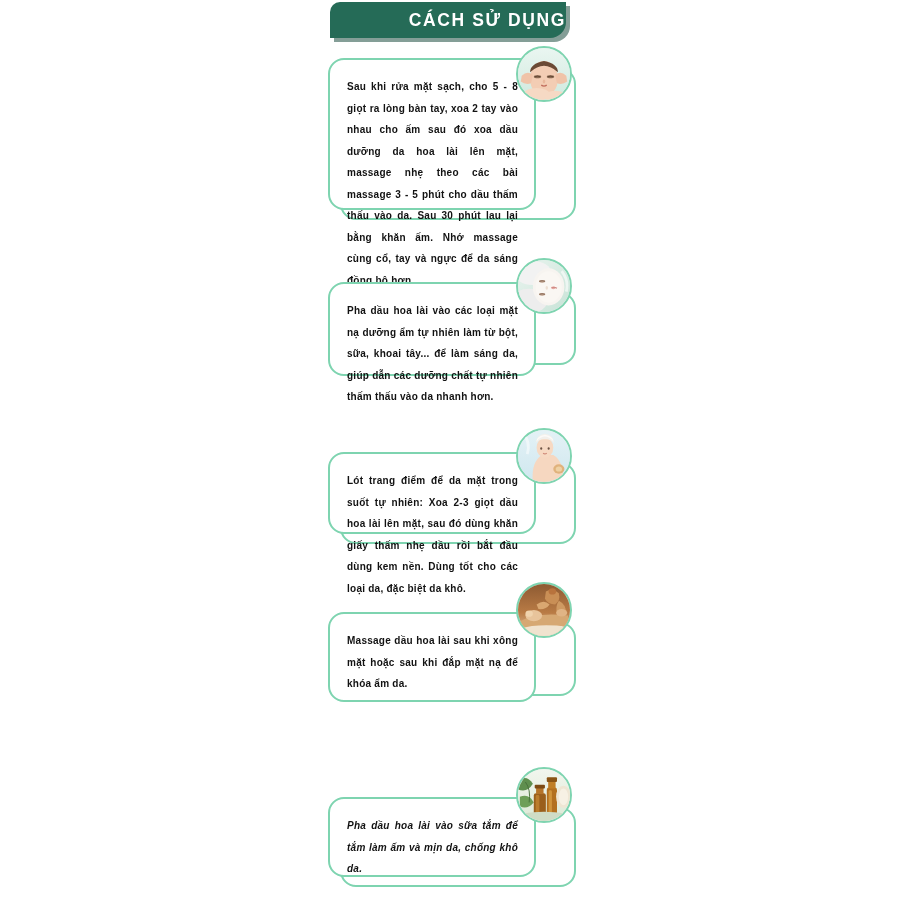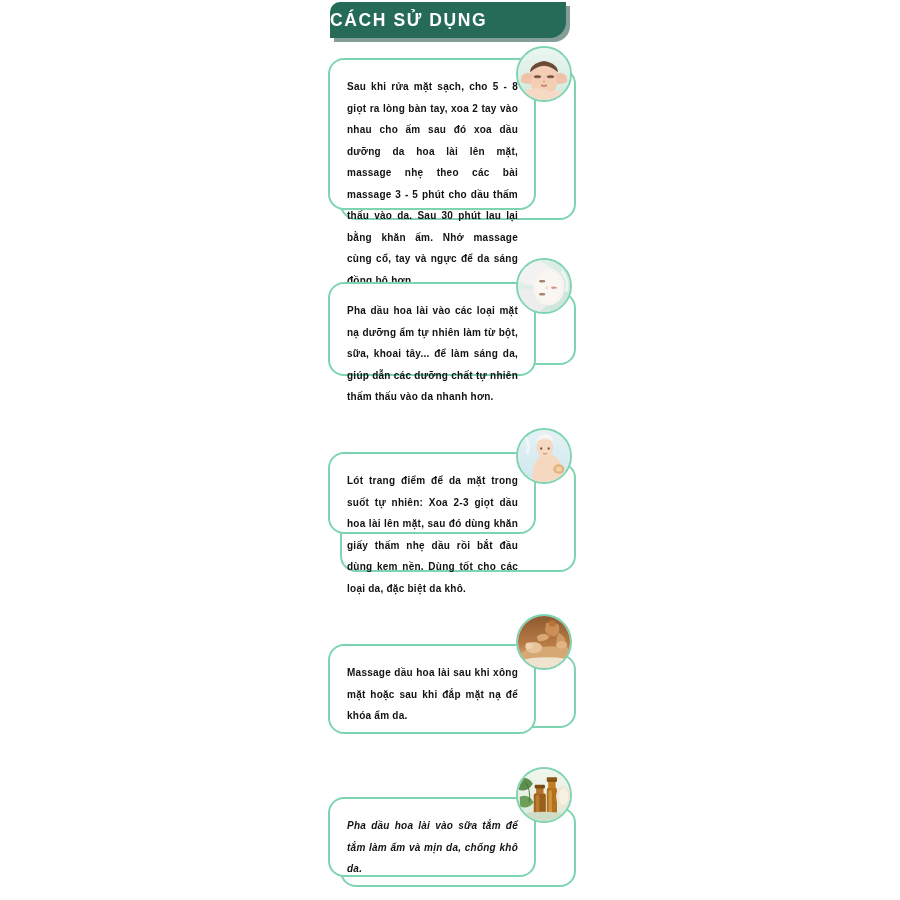"CÁCH SỬ DỤNG" .banner { justify-content: flex-start -> flex-end }
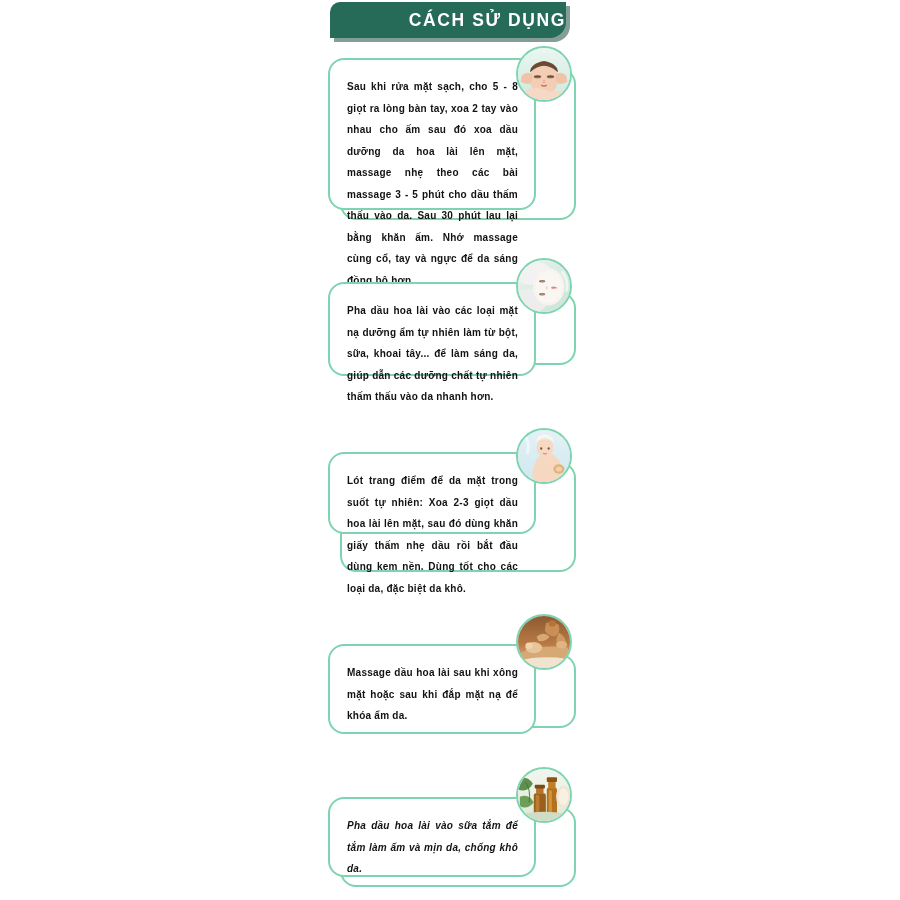"Lót trang điểm để da" .step-2 { height: 120px -> 92px }
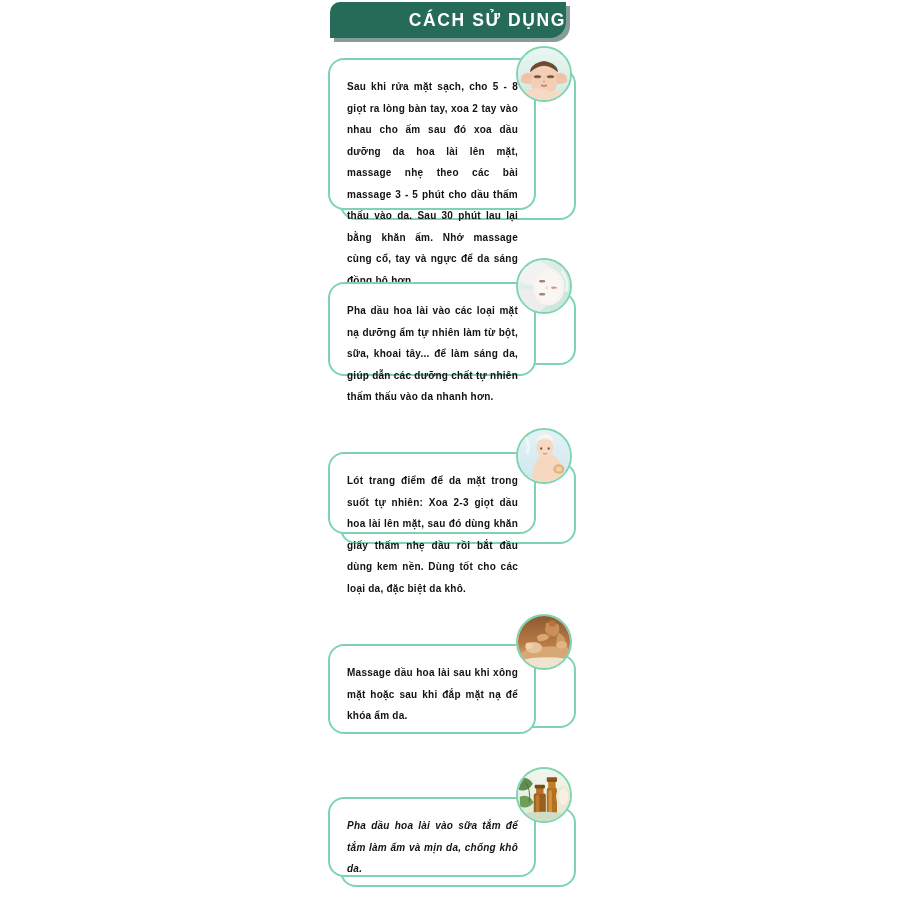"Massage dầu hoa lài sau" .step-3 { top: 644px -> 612px }
